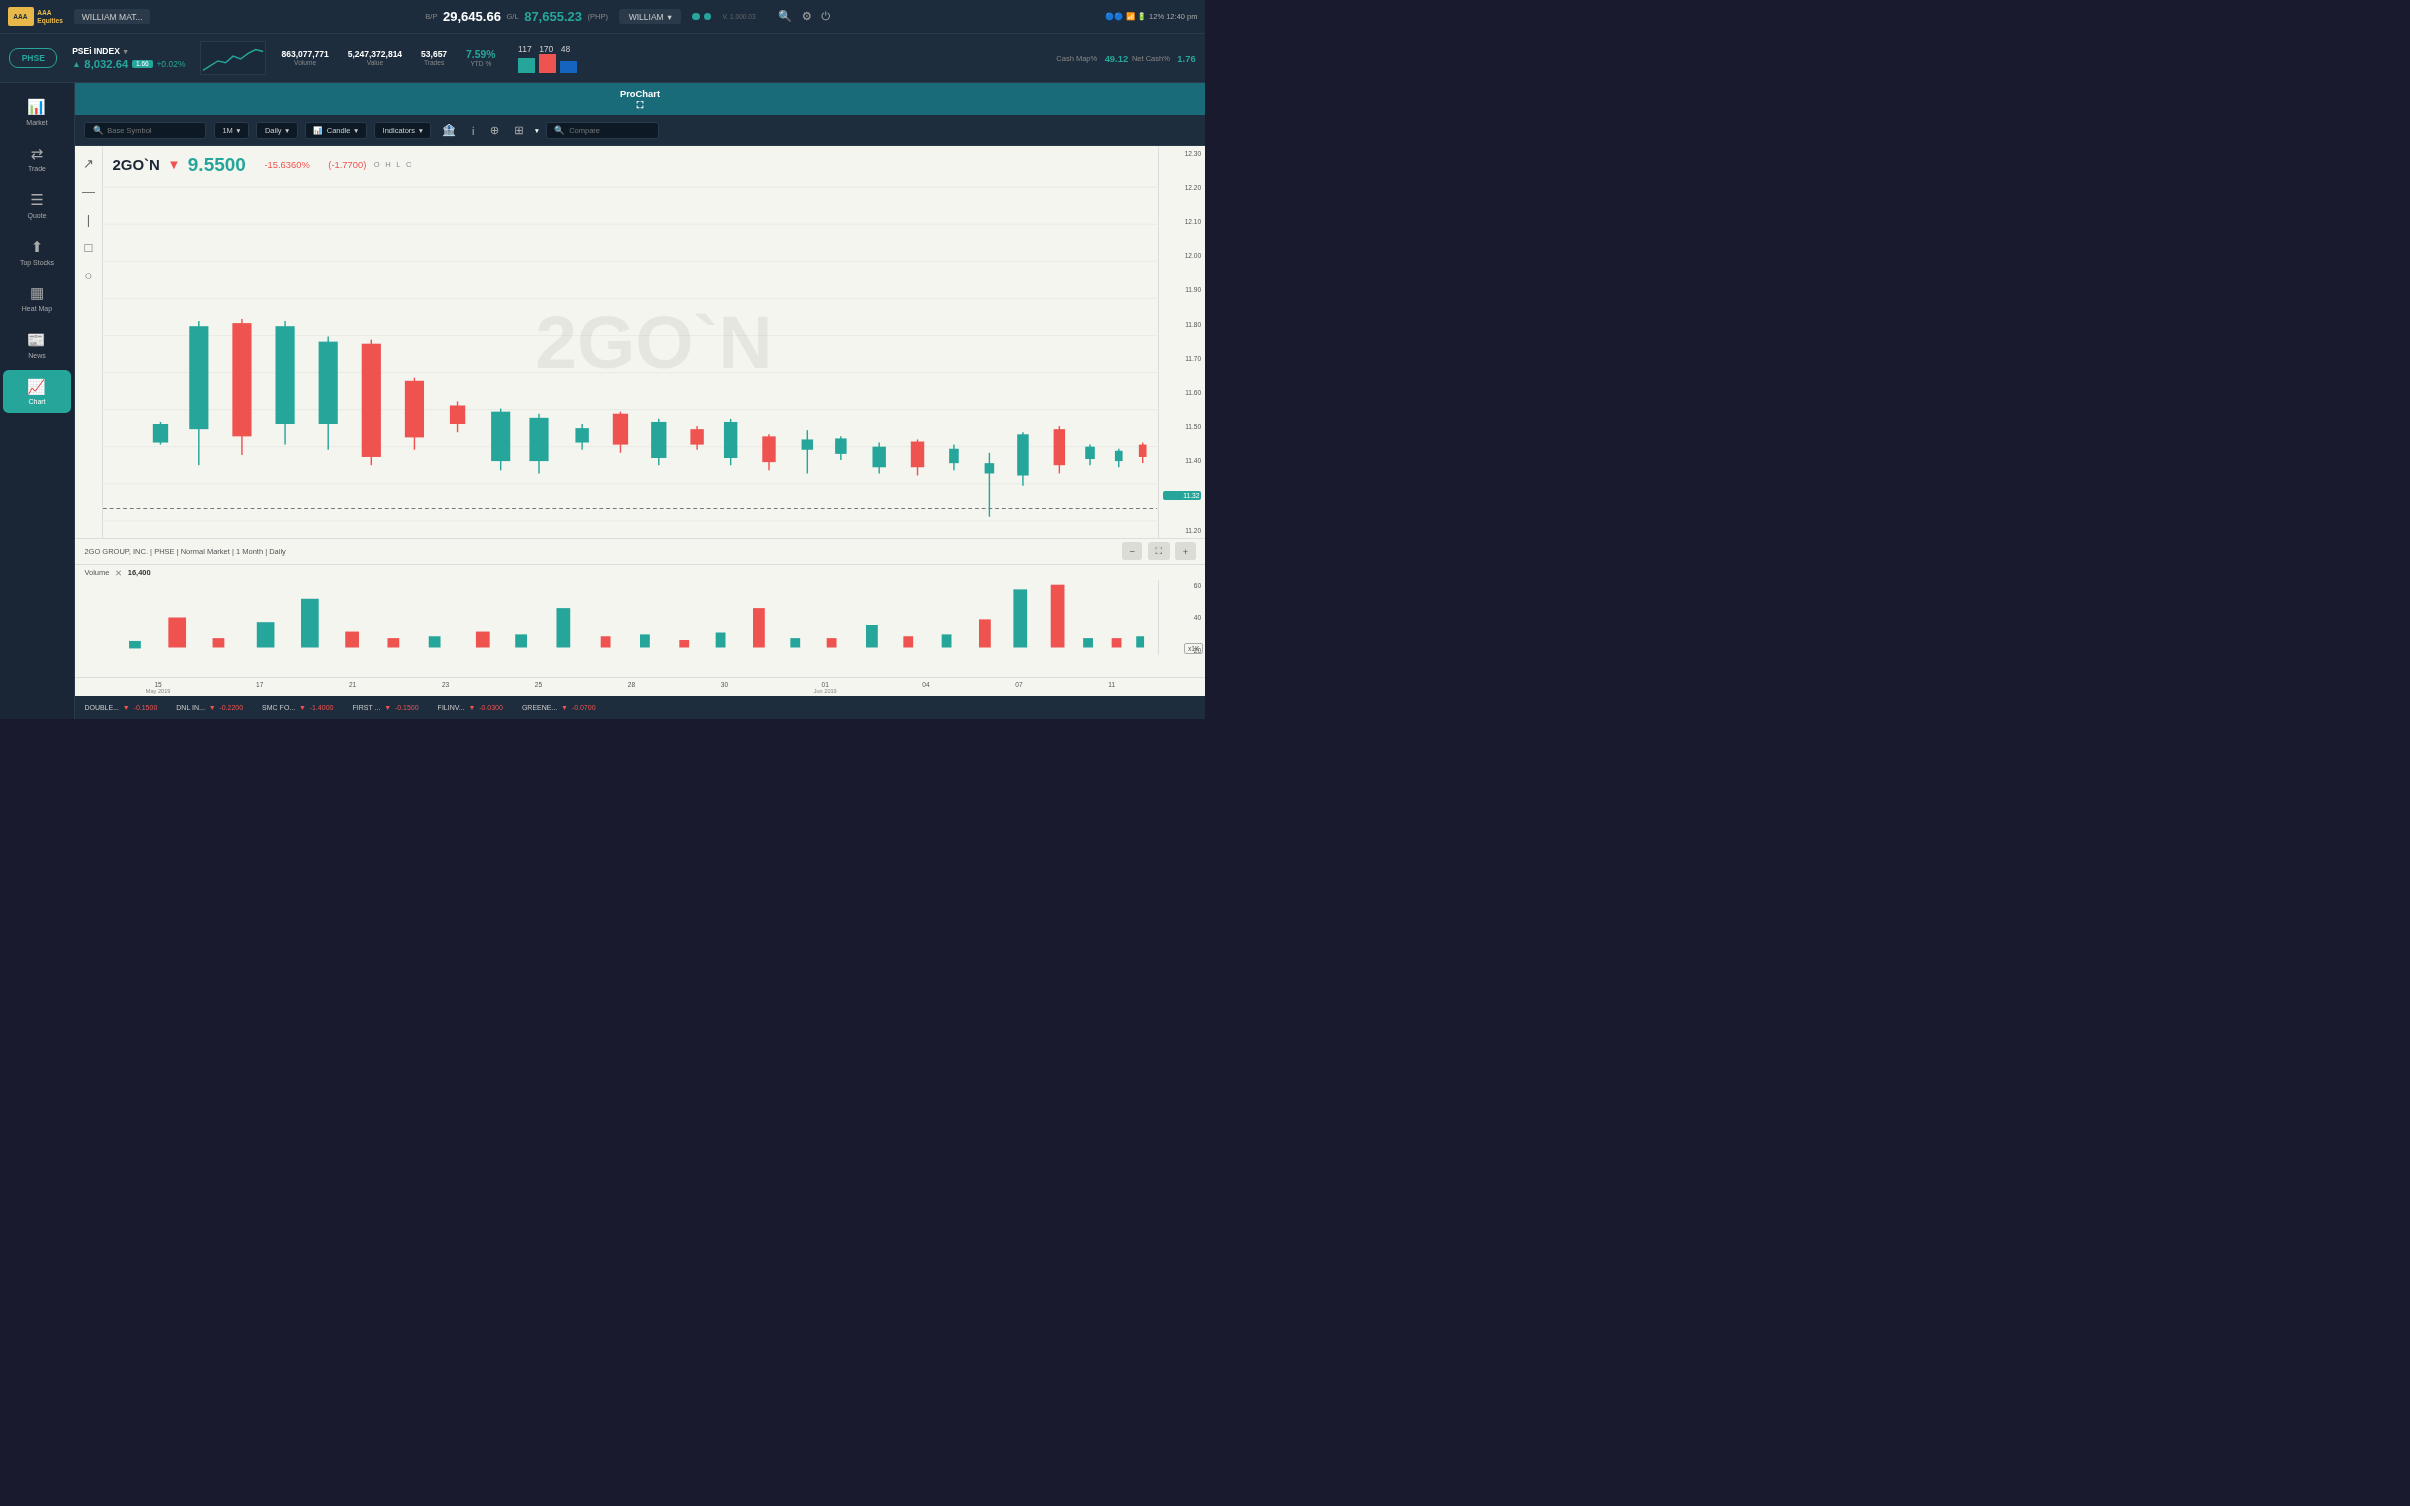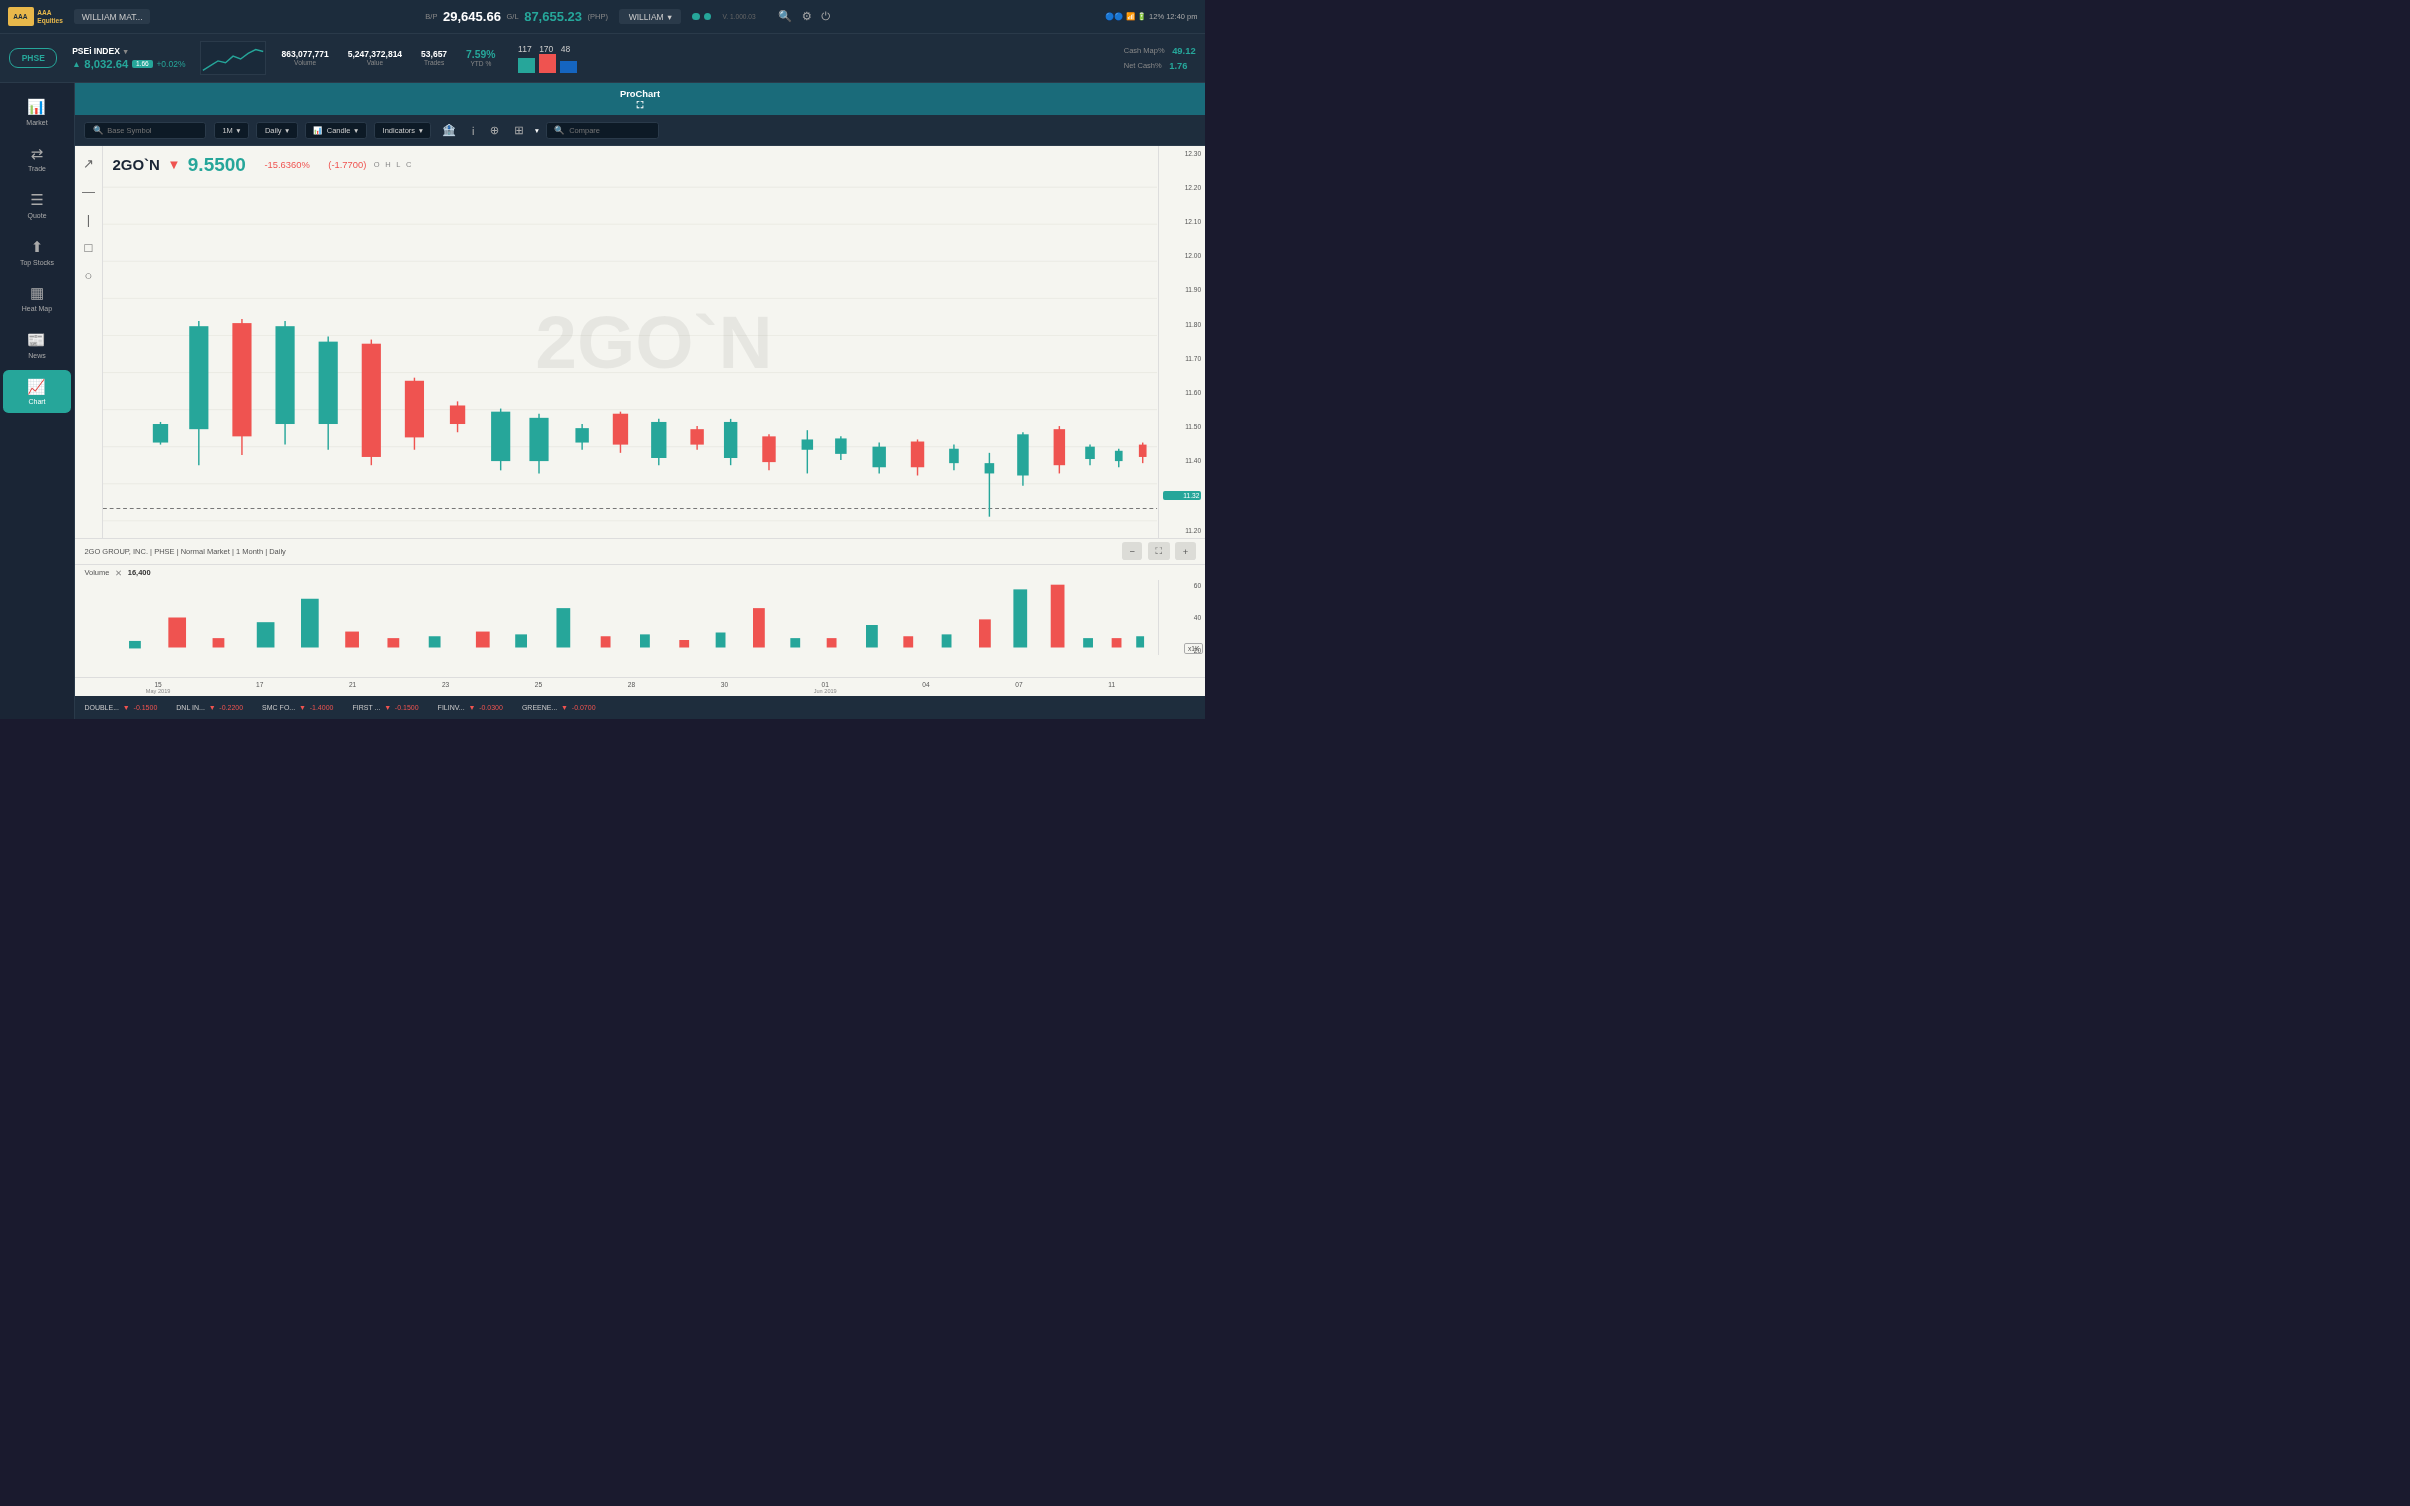"Cash Map%" .cash-section { flex-direction: column -> row }
